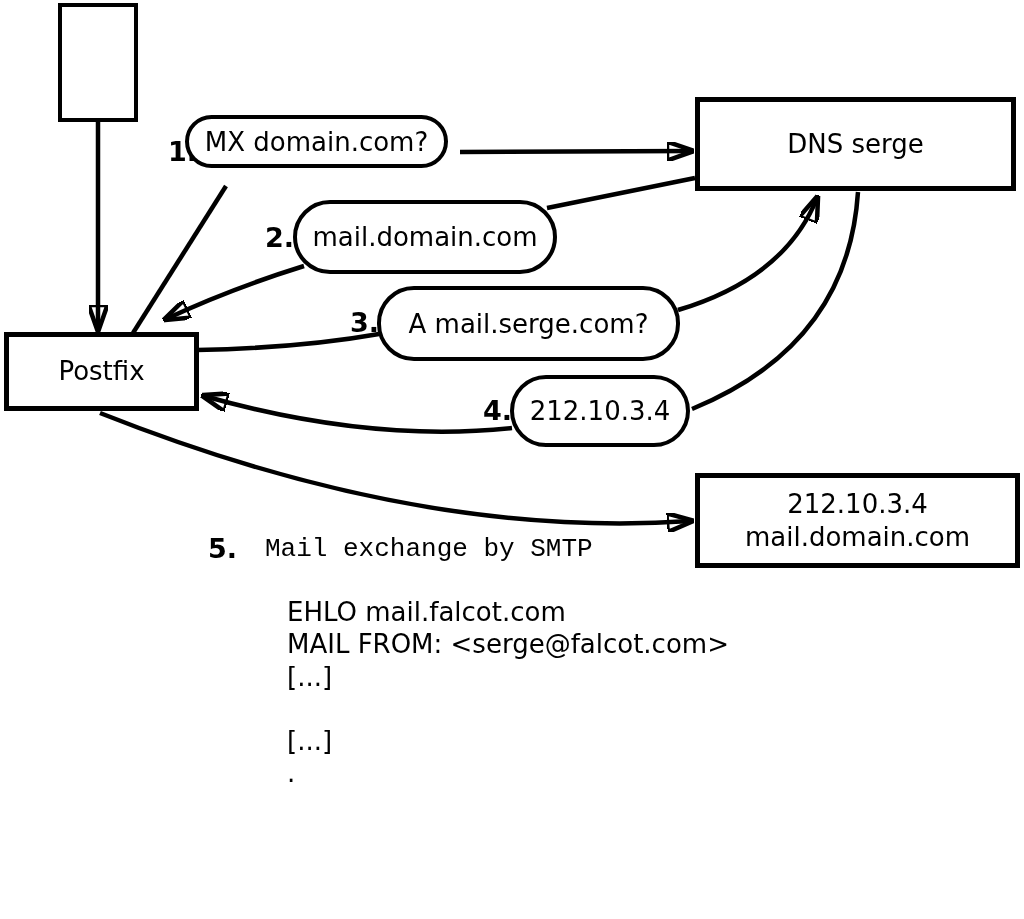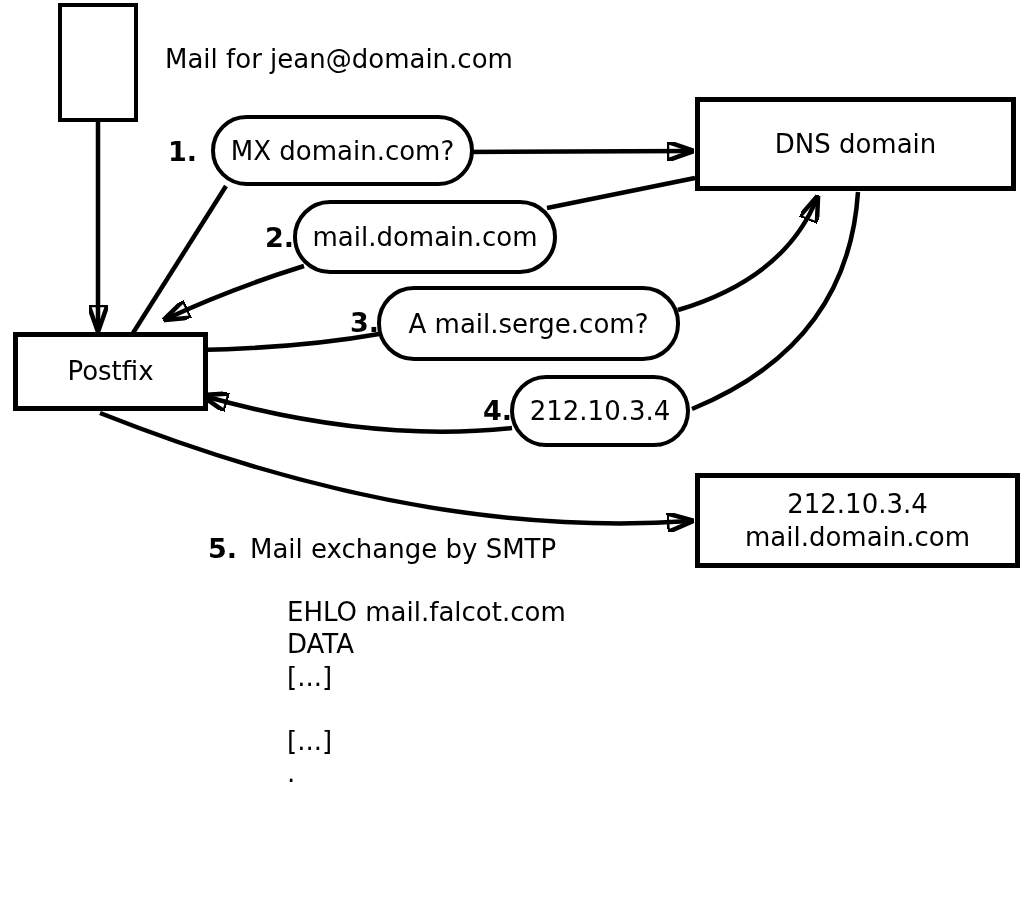"Mail for jean@domain.com" div.free-text { html: <div>Mail for jean@domain.com</div> -> none }
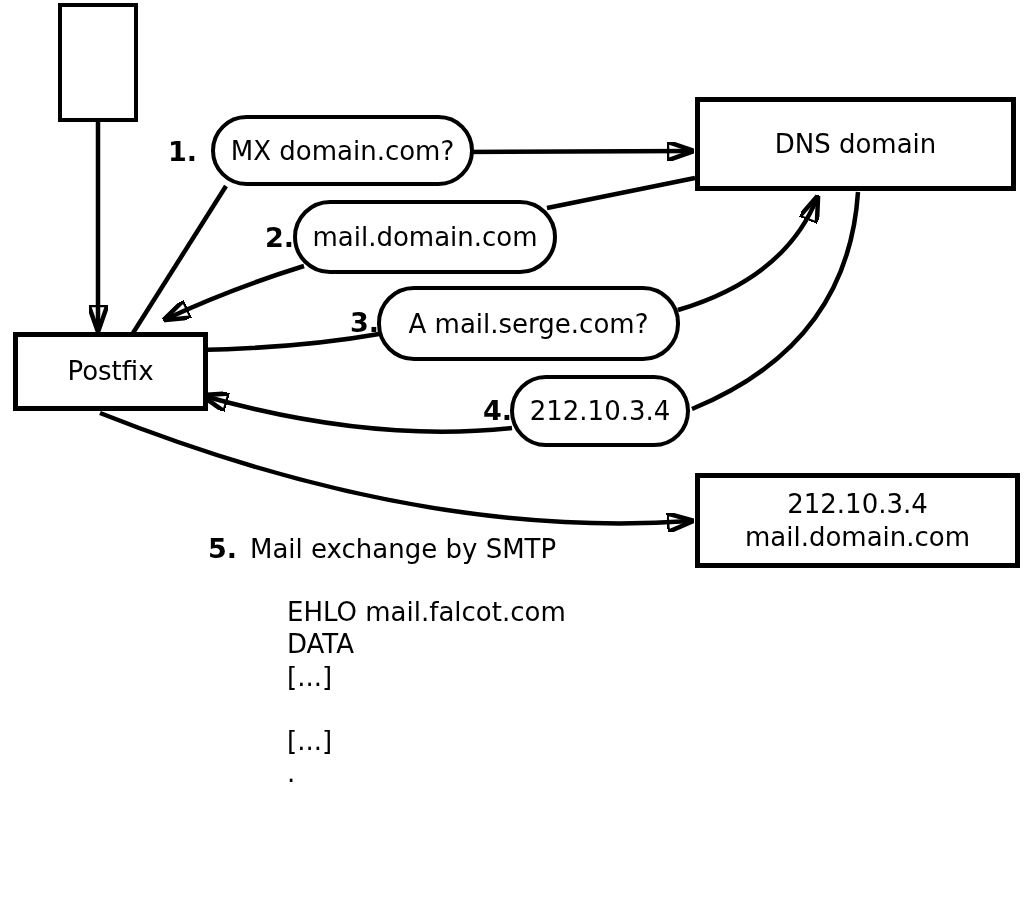"MX domain.com?" #pill-1 { height: 71px -> 53px; left: 211px -> 185px }
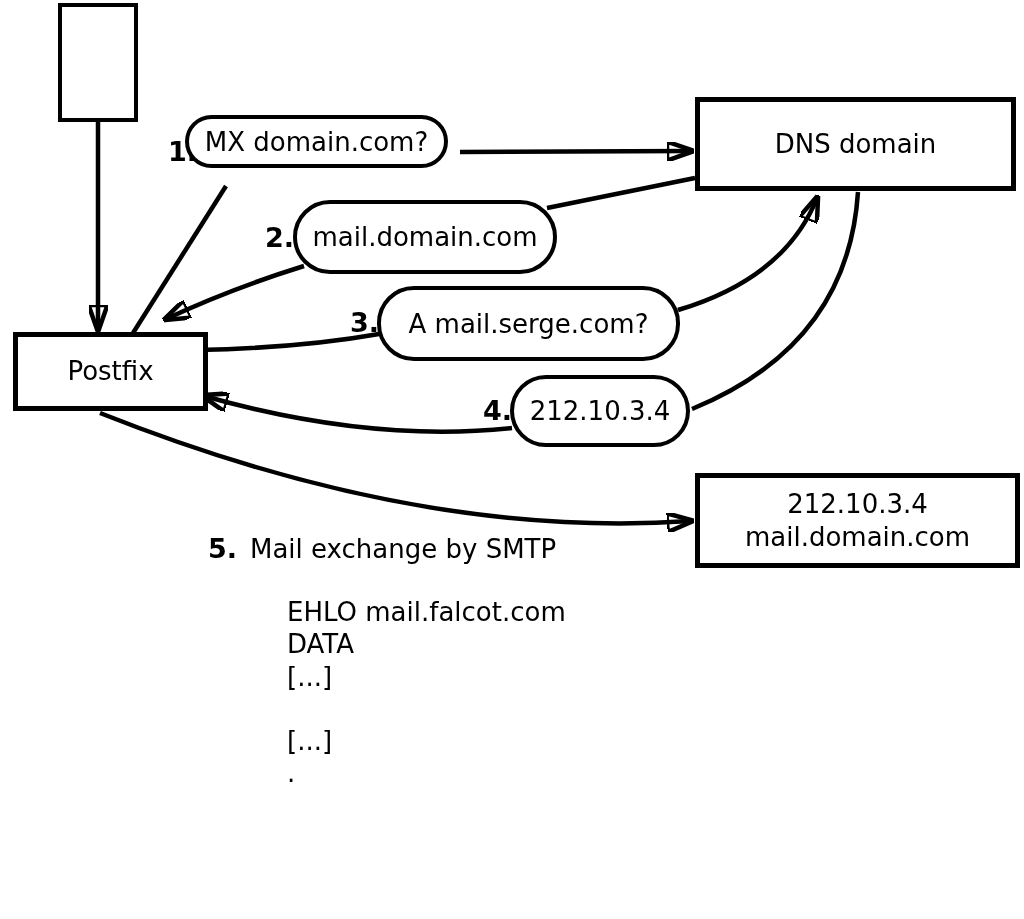"DNS domain" span { text: domain -> serge }
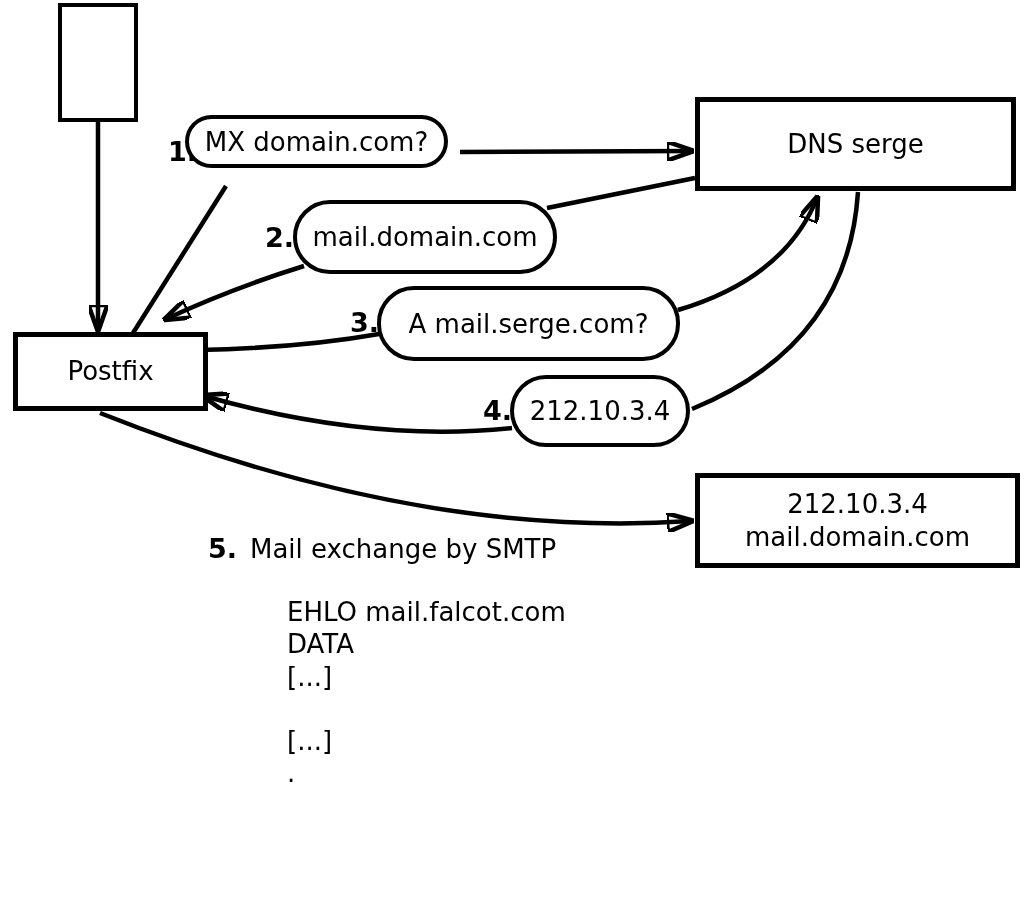"Postfix" #postfix-box { left: 13px -> 4px }
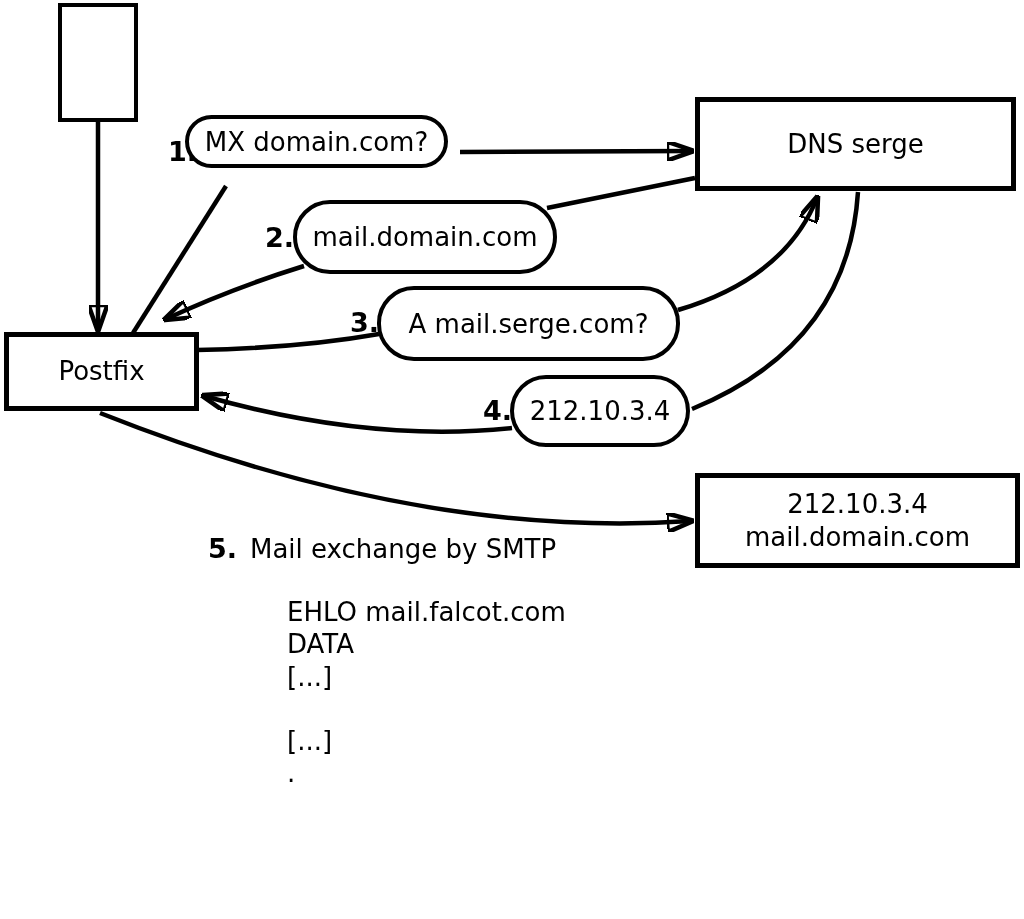"Mail exchange by SMTP" #step5-label { font-family: none -> Liberation Mono, monospace; left: 250px -> 265px }
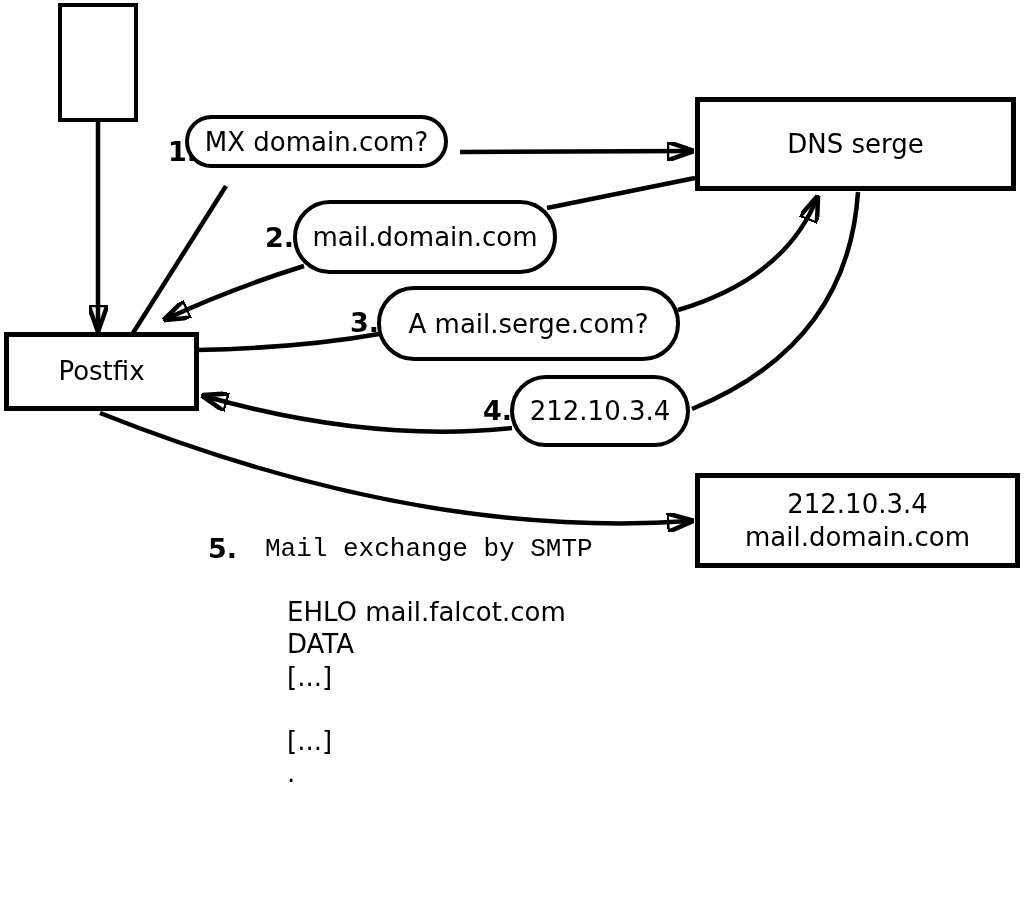"MAIL FROM: <serge@falcot.com>" div.smtp-line { html: none -> <div>MAIL FROM: &lt;serge@falcot.com&gt;</div> }
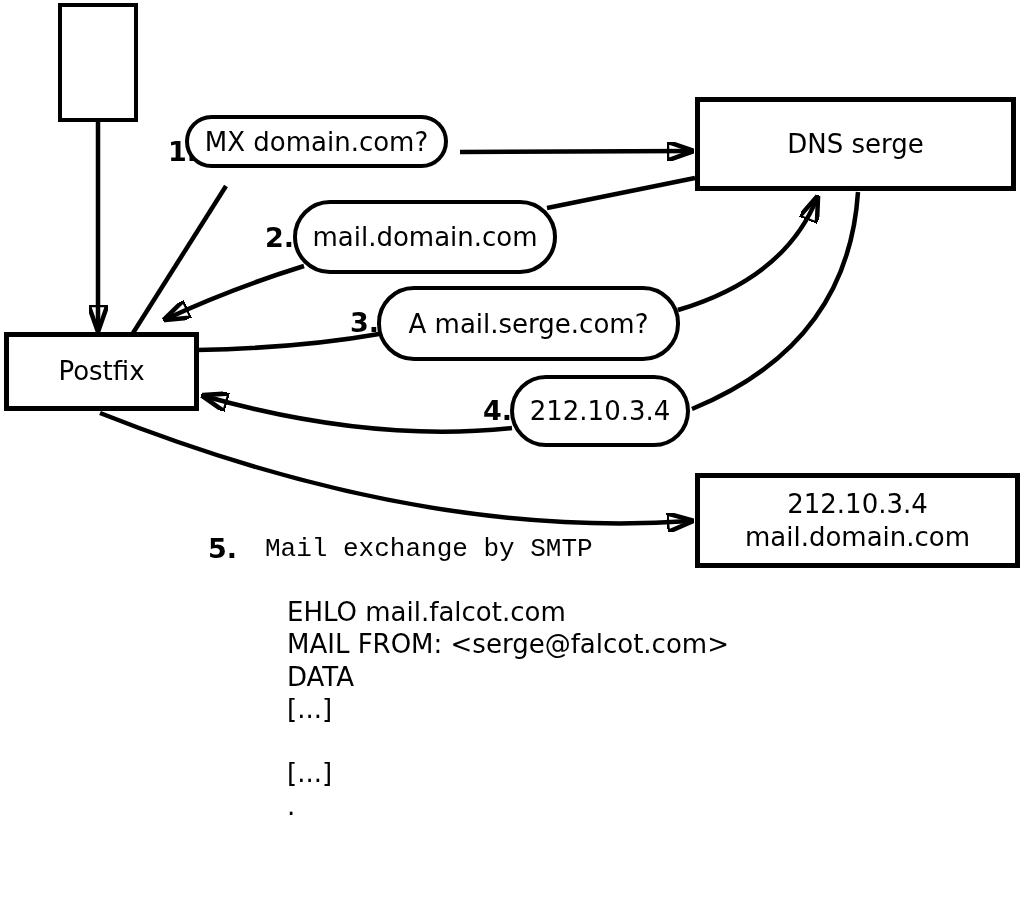"DATA" div.smtp-line { html: <div>DATA</div> -> none }
